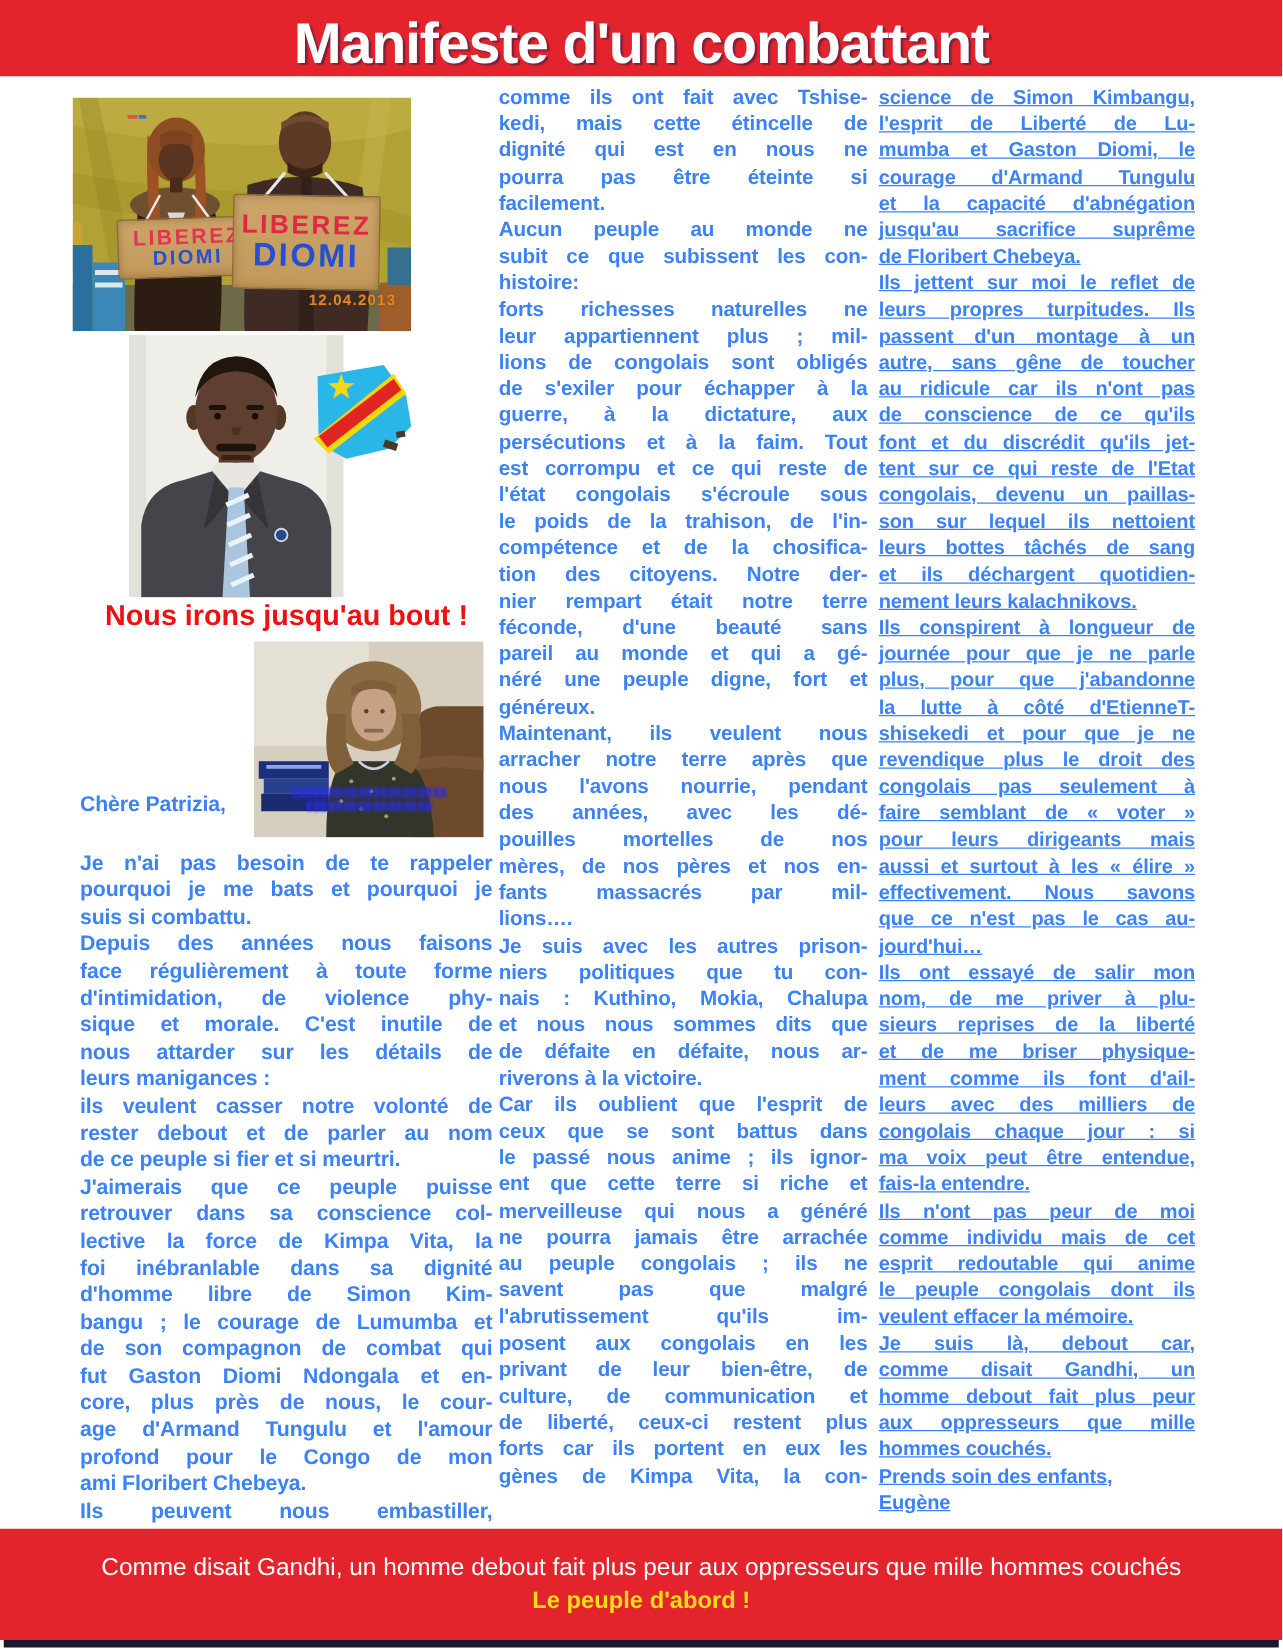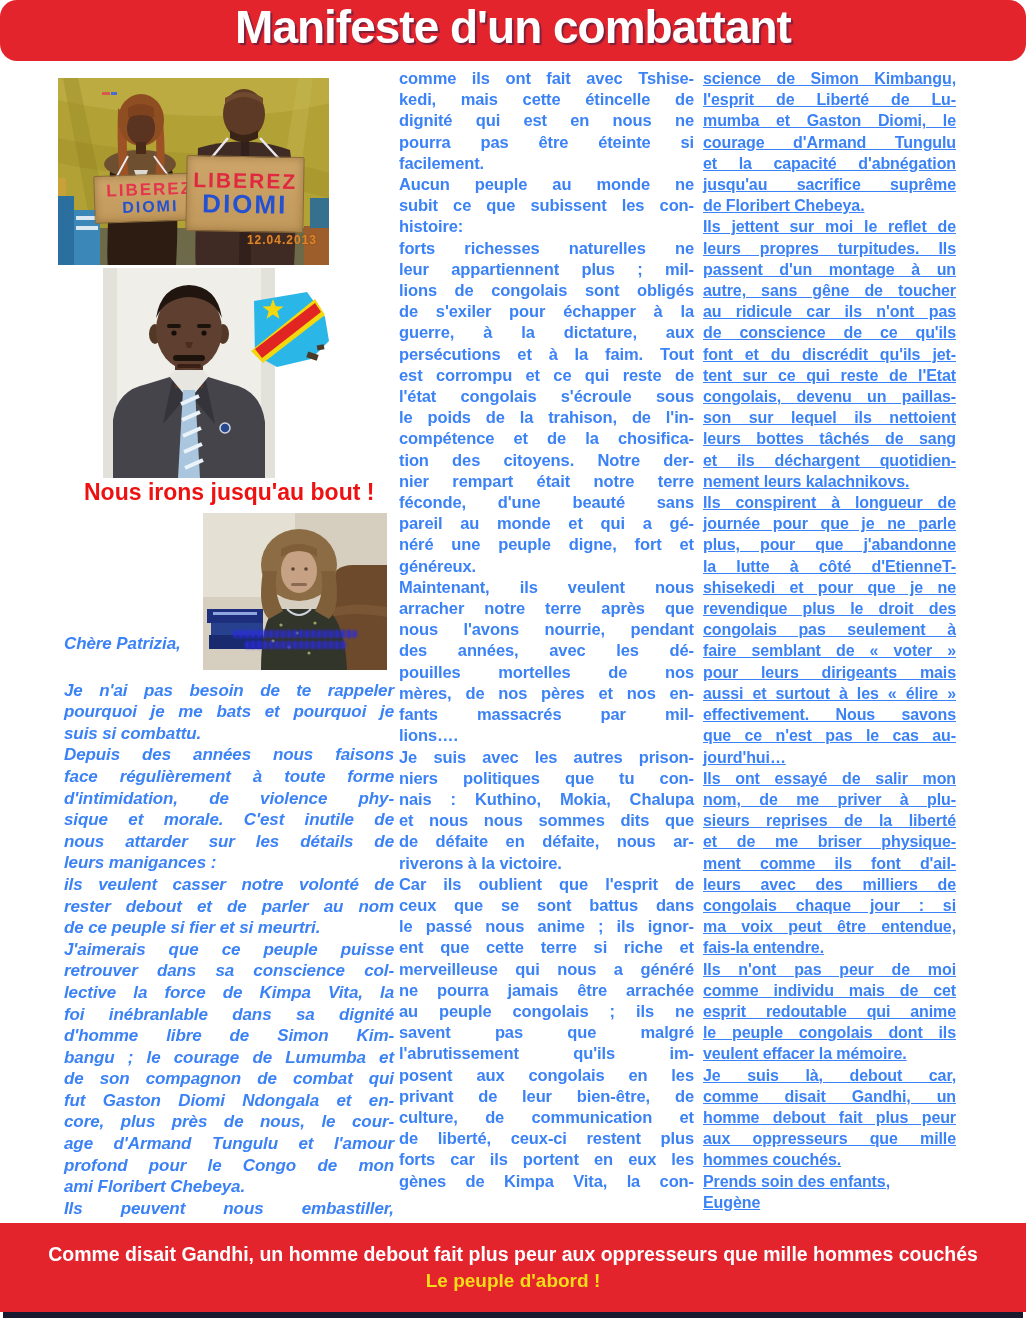"Manifeste d'un combattant" .title-band { align-items: flex-start -> flex-end; border-radius: 17px -> none }
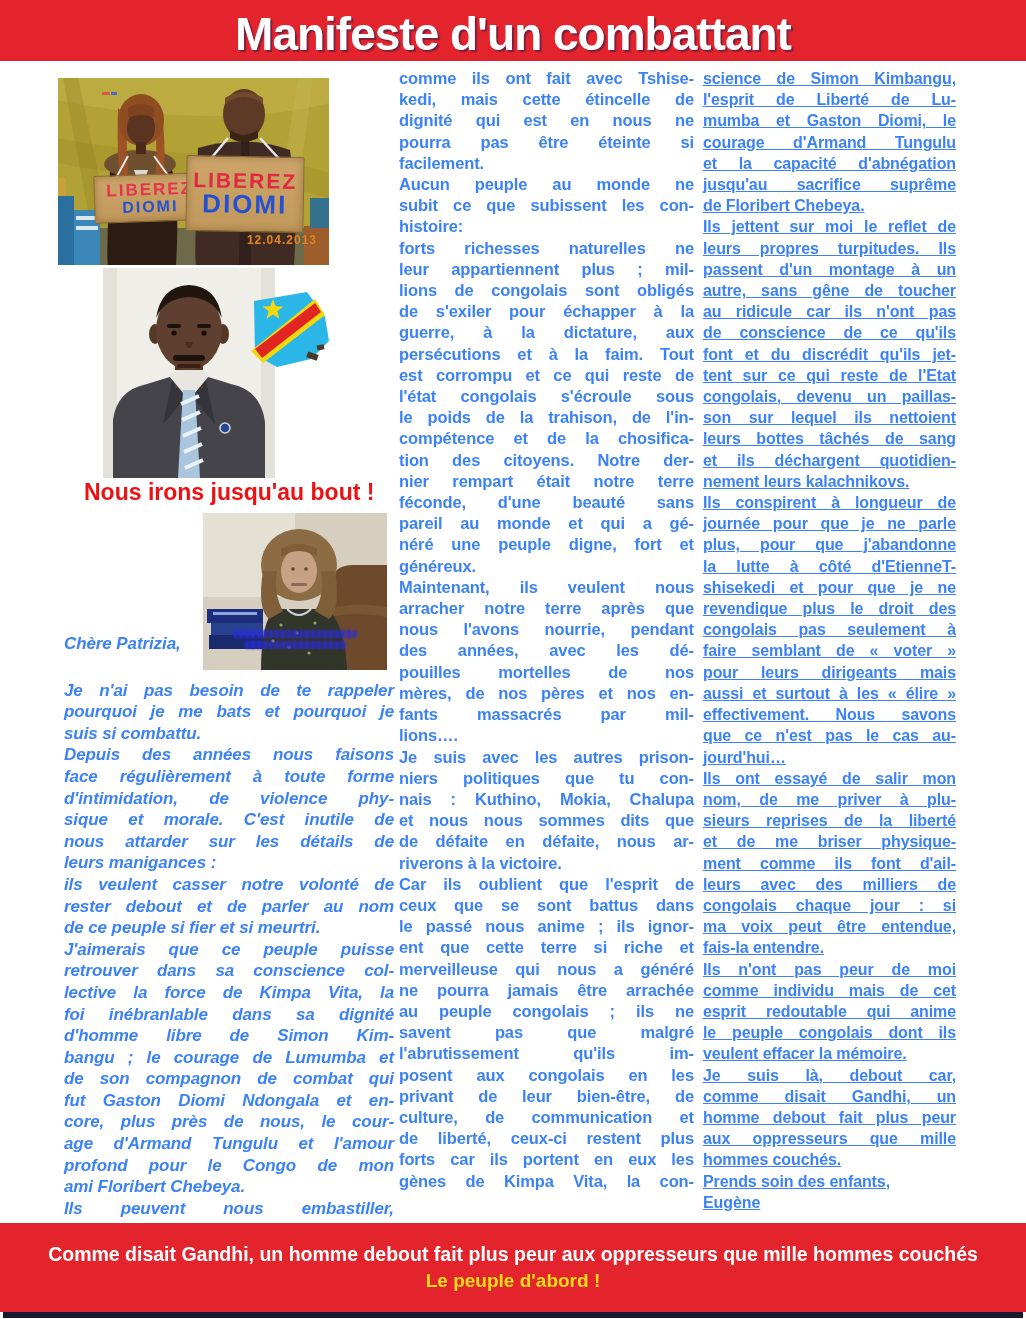"Chère Patrizia," .col-left .line { font-style: italic -> none }
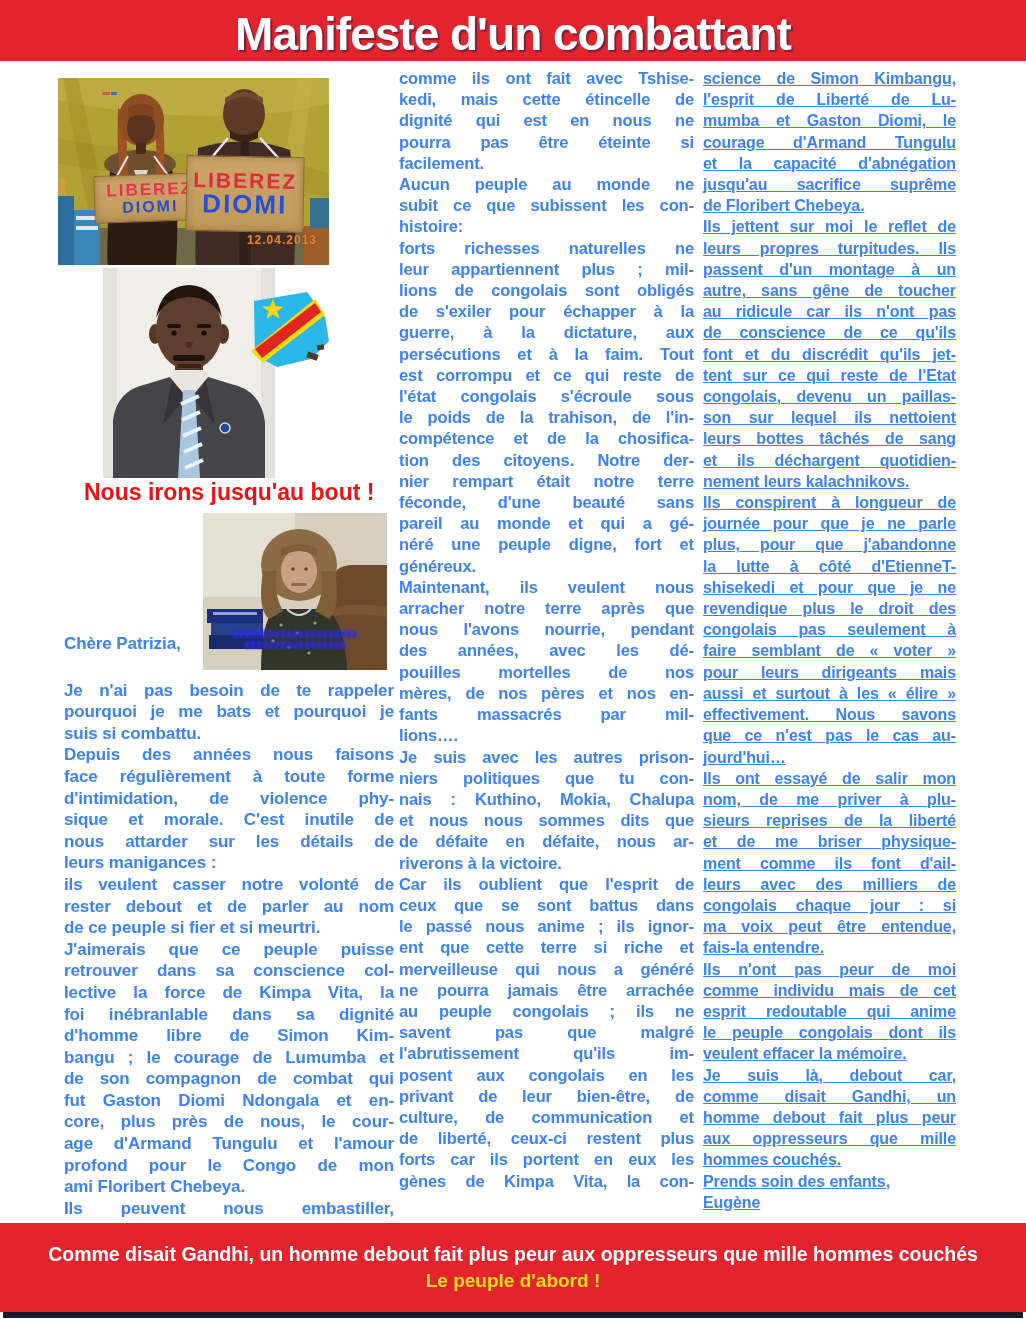"Comme disait Gandhi, un homme" .footer-line1 { font-weight: 700 -> 400 }
